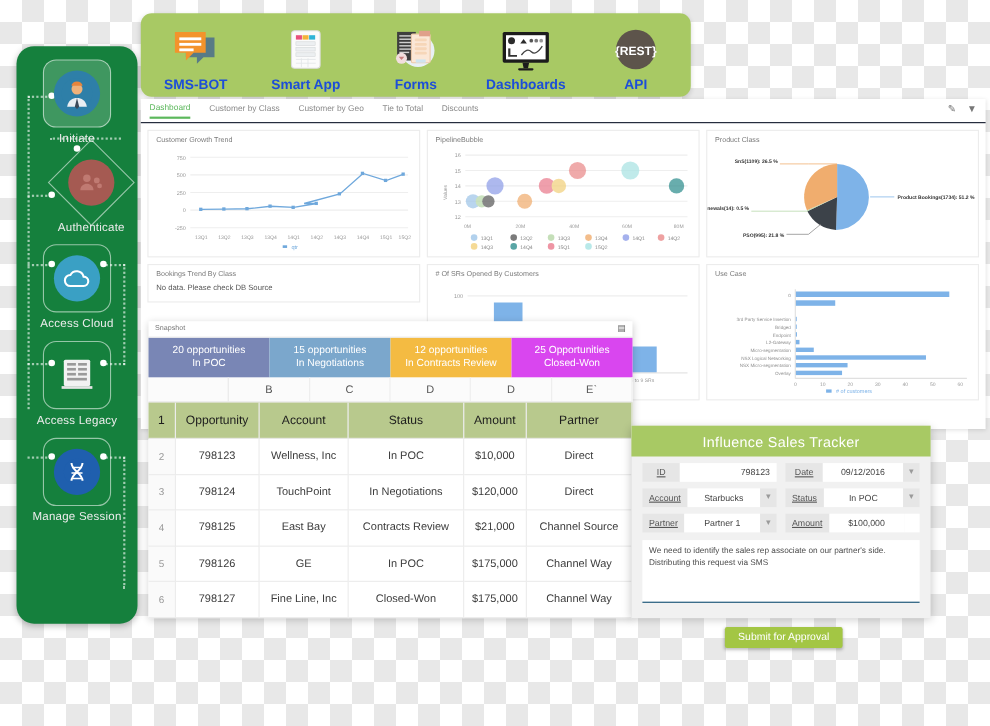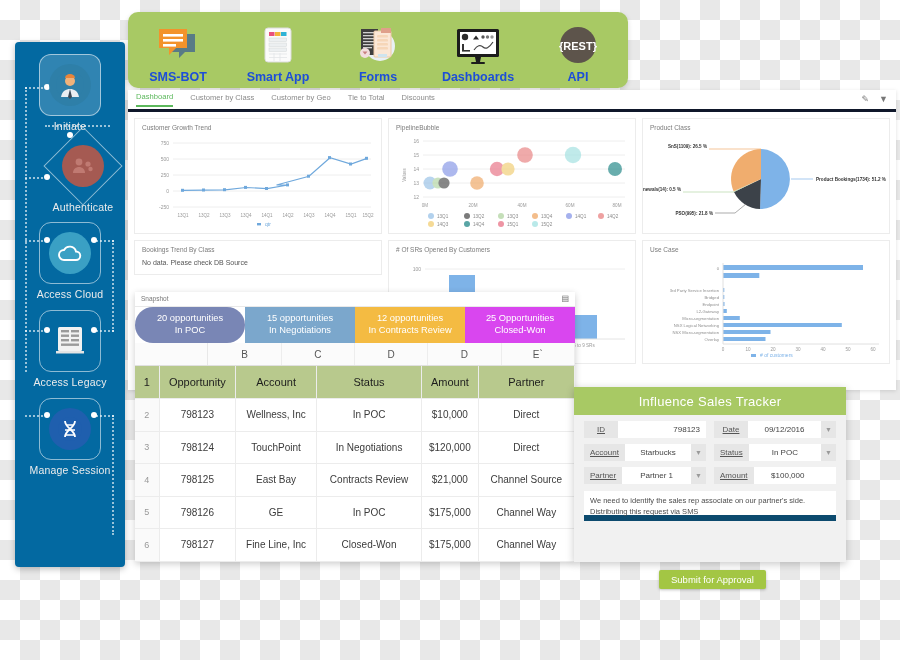"Dashboard" .tabsbar { border-bottom: 3px solid #0f172a -> 1px solid #0f172a }
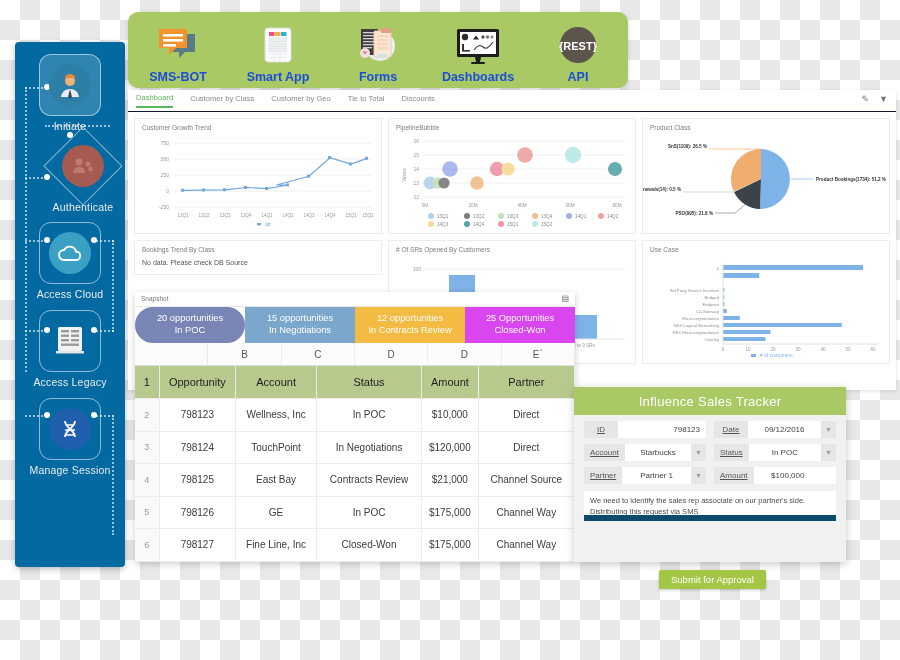"Initiate" .sidebar { background: #0369a1 -> #15803d; border-radius: 4px -> 16px }
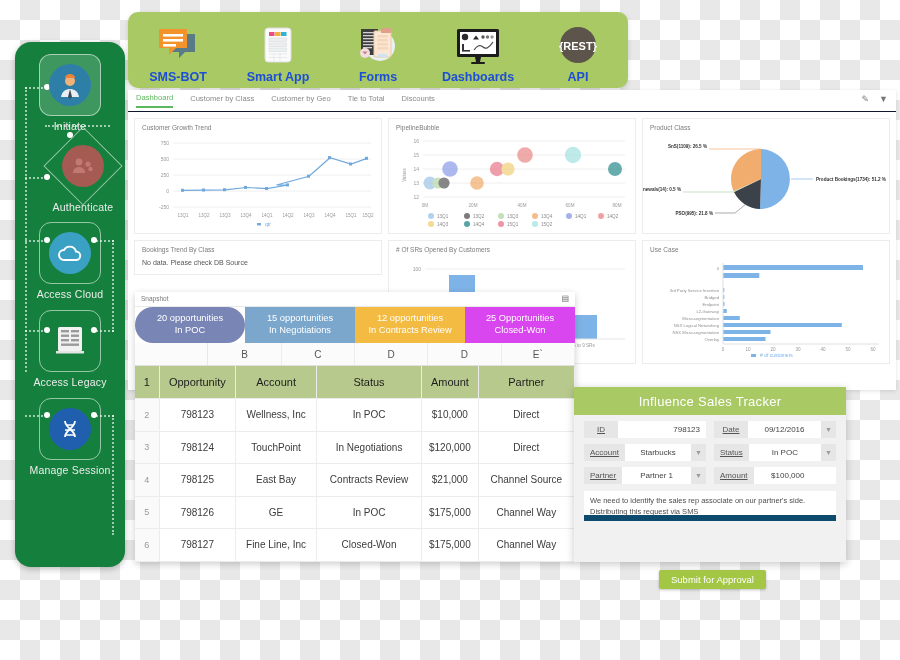"20 opportunities" div { border-radius: 18px -> none }
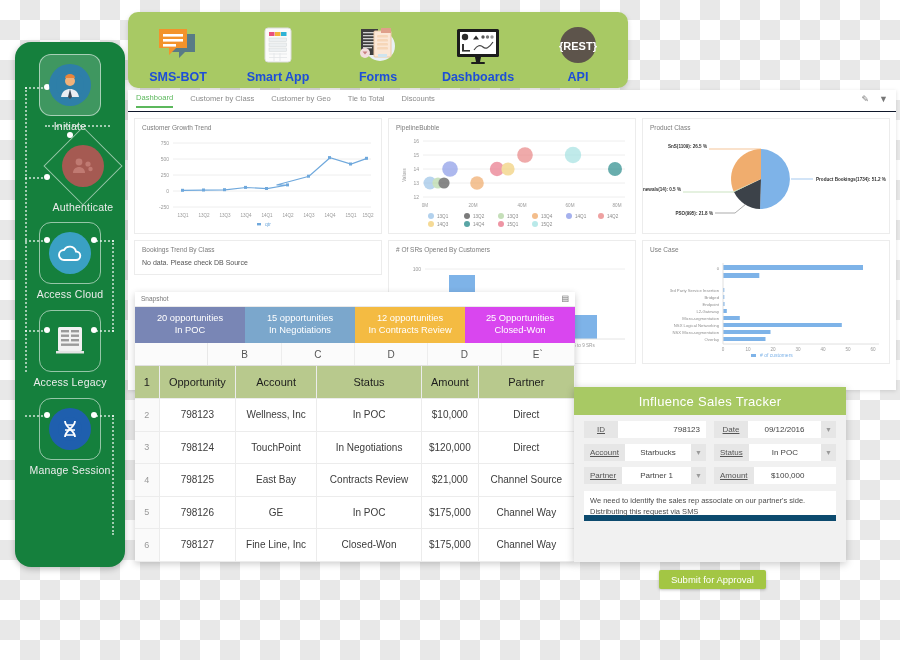"We need to identify the" .note { border-bottom: 6px solid #0c4a6e -> 1px solid #0c4a6e; height: 30px -> 57px }
